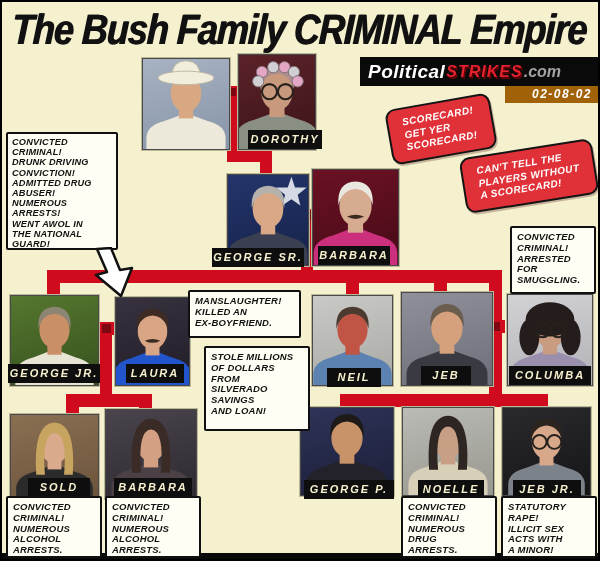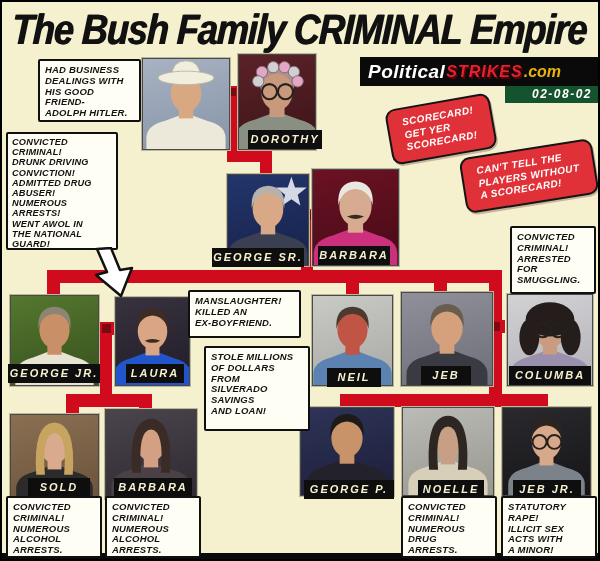"HAD BUSINESS" div.note { html: <div>HAD BUSINESS DEALINGS WITH HIS GOOD FRIEND- ADOLPH HITLER.</div> -> none }
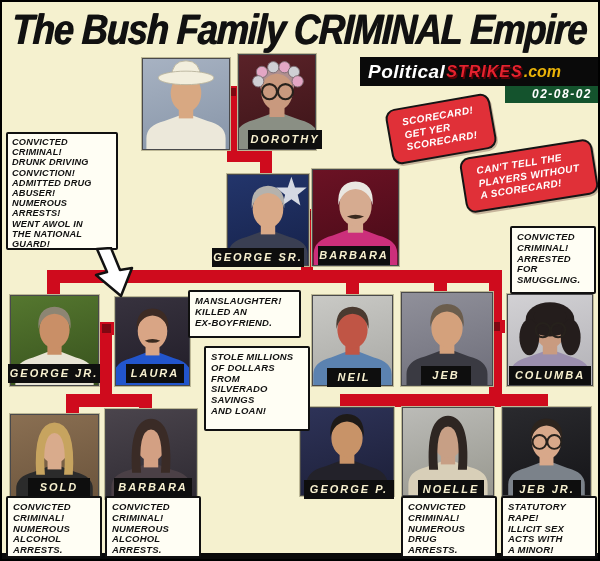".com" .logo .w3 { color: #eab308 -> #a3a3a3 }
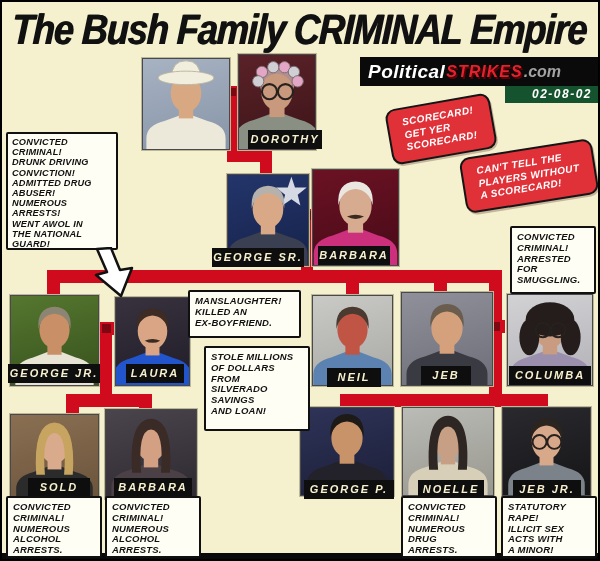"02-08-02" .datebar { background: #14532d -> #a16207 }
